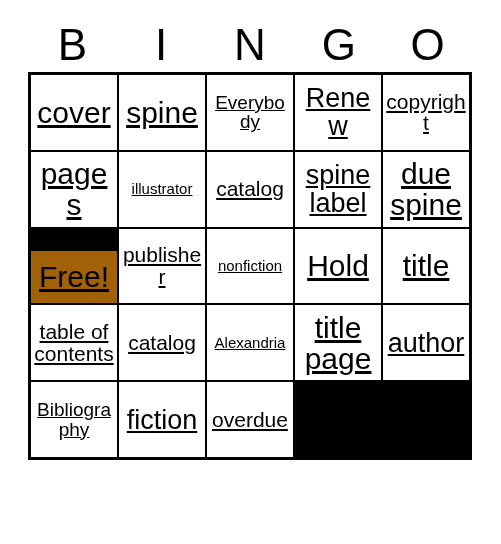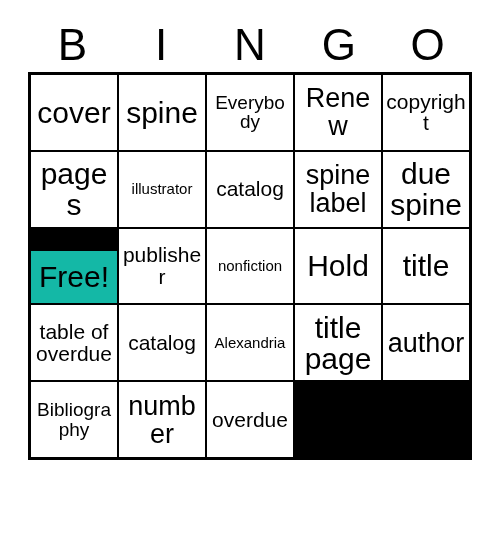"cover" .grid { text-decoration: none -> underline }
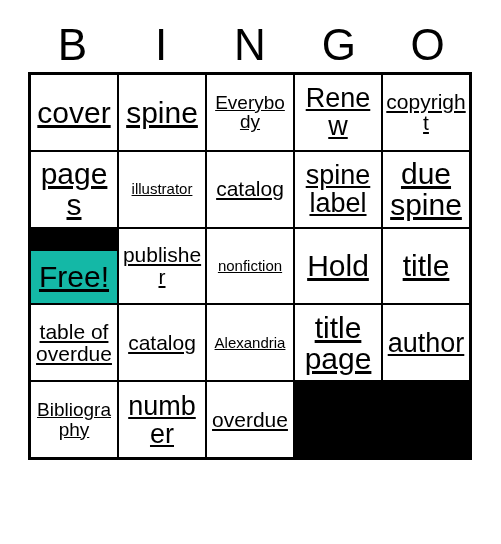"Free!" .cell.free { background: #14b8a6 -> #a16207 }
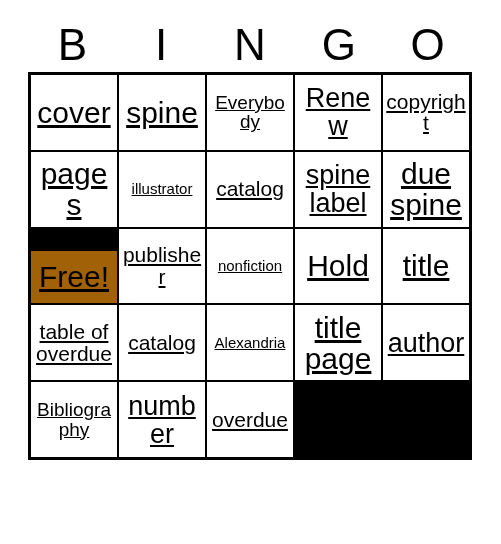"table of overdue" span.cell-text { text: overdue -> contents }
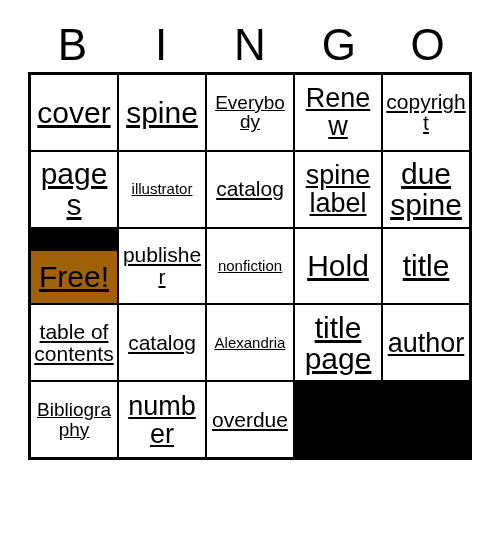"number" span.cell-text { text: number -> fiction }
